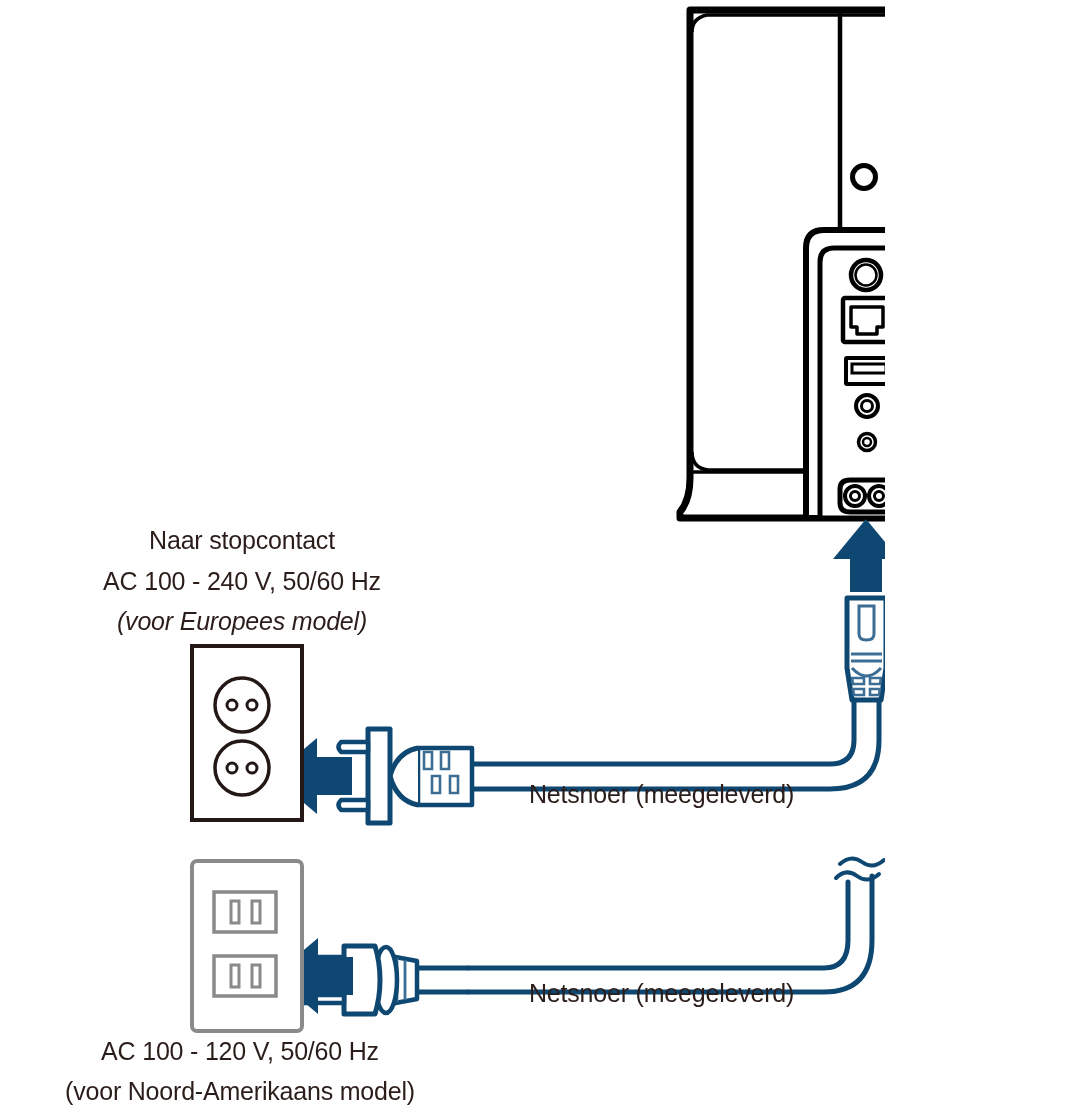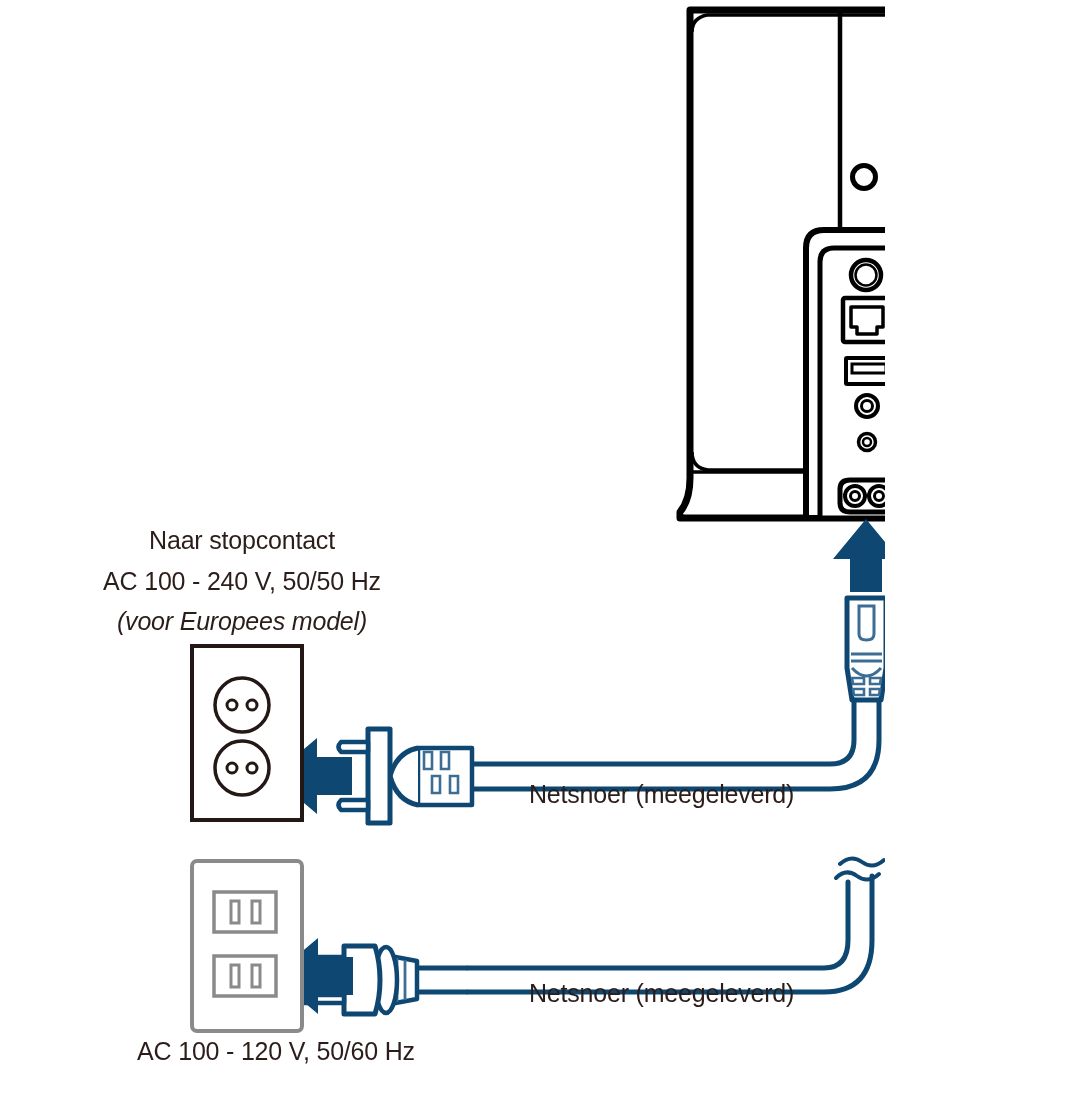"AC 100 - 240 V," div.label { text: 50/50 -> 50/60 }
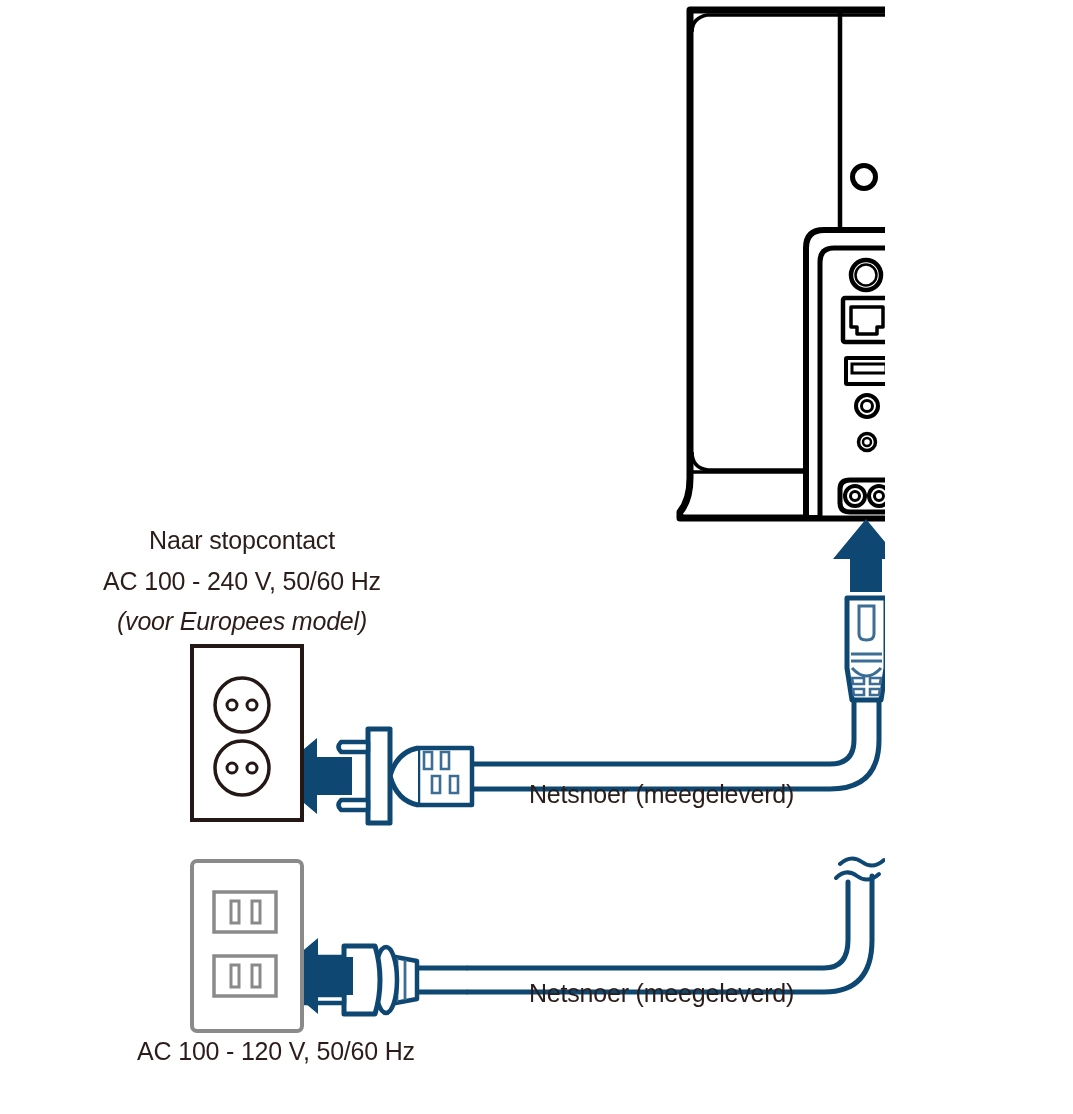"AC 100 - 120 V," #label-na-spec { margin-left: 36px -> none }
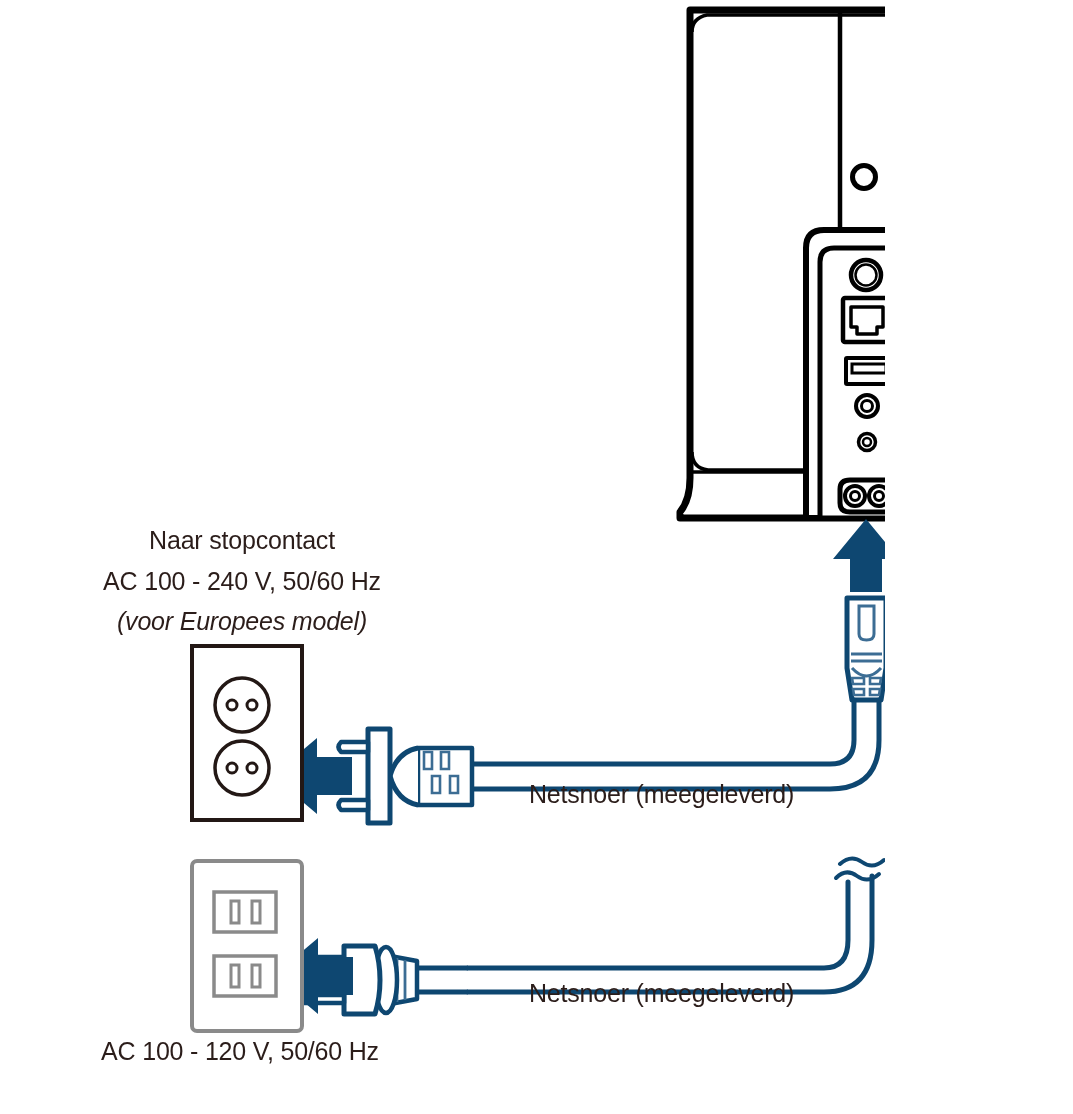"(voor Noord-Amerikaans model)" div.label { html: none -> <div>(voor Noord-Amerikaans model)</div> }
